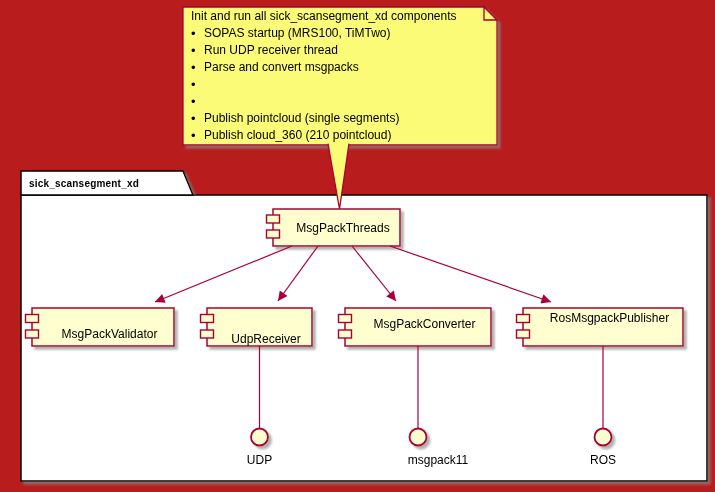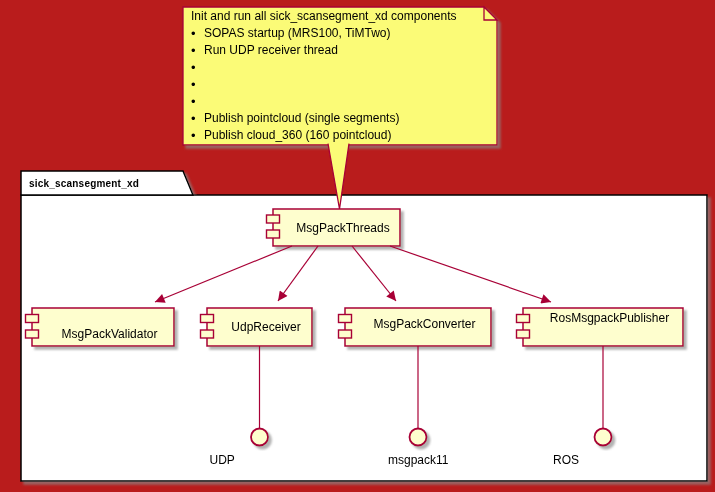"Parse and convert msgpacks" span { html: none -> <span>Parse and convert msgpacks</span> }
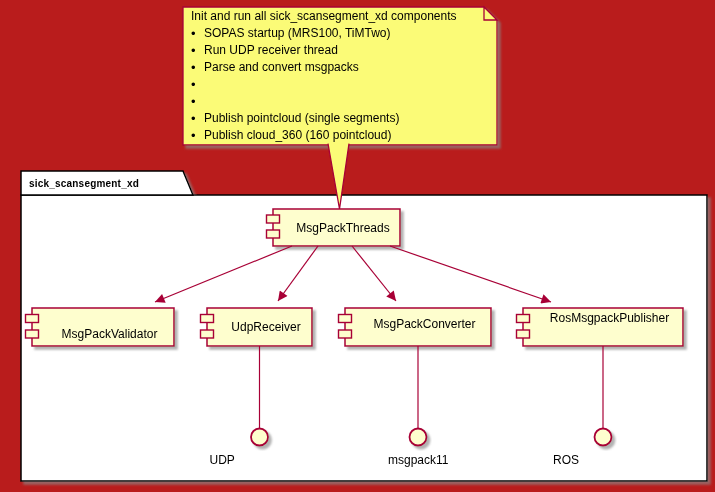"Publish cloud_360 (160 pointcloud)" span { text: 160 -> 210 }
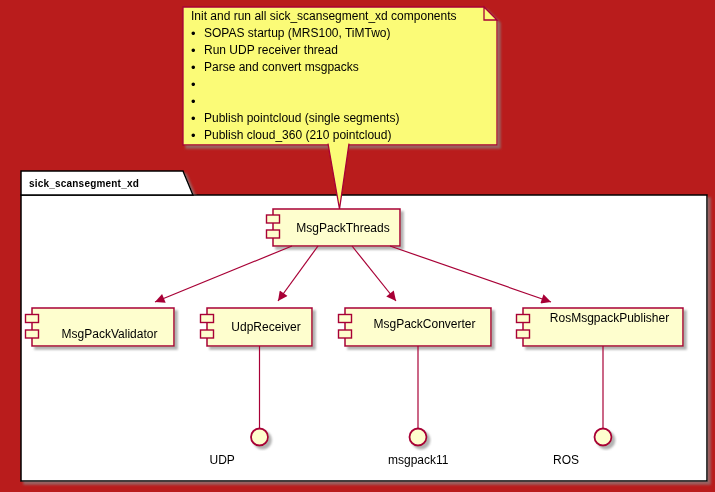"UdpReceiver" .lbl-udp { top: 308px -> 320px }
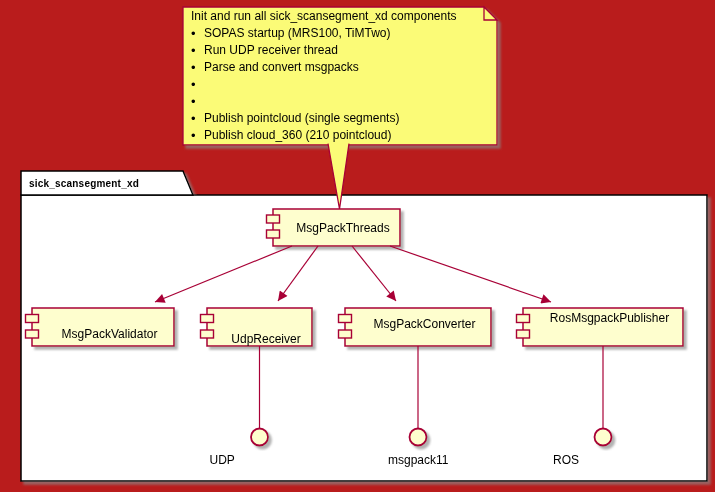"UDP" .if-label { text-align: none -> center }
